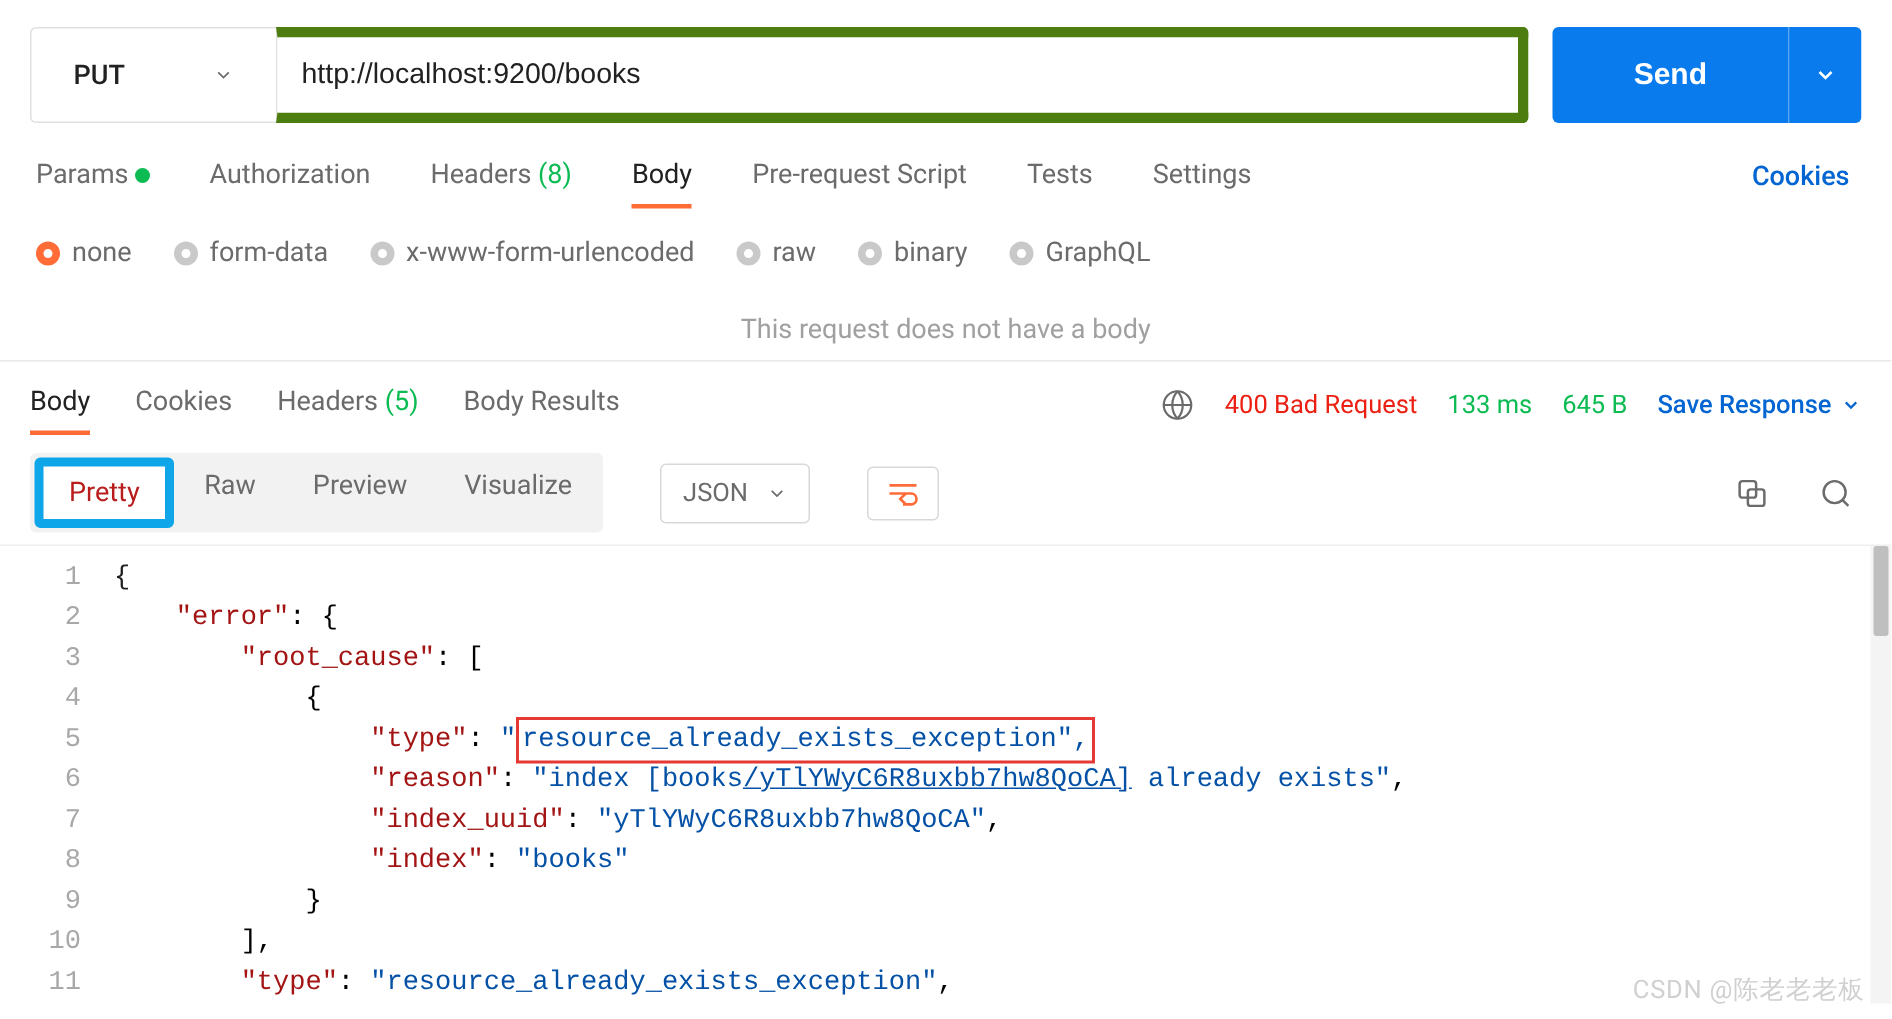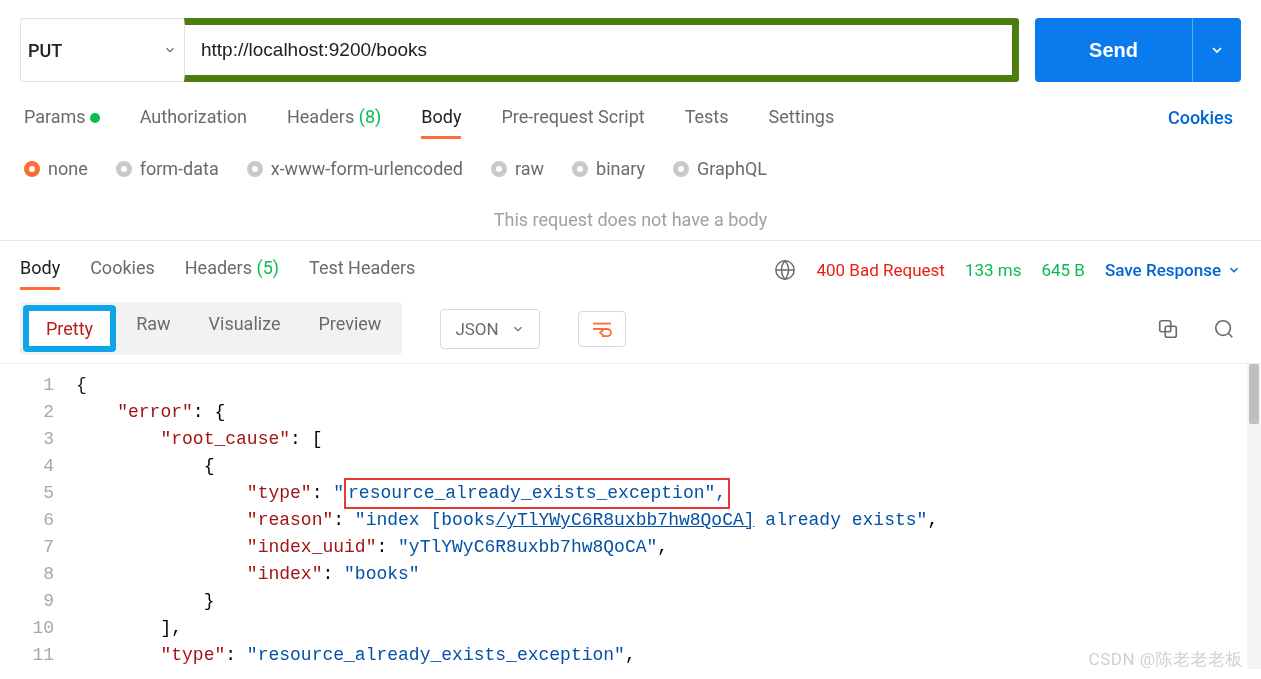"PUT" .method-select { padding: 0 7px -> 0 28px }
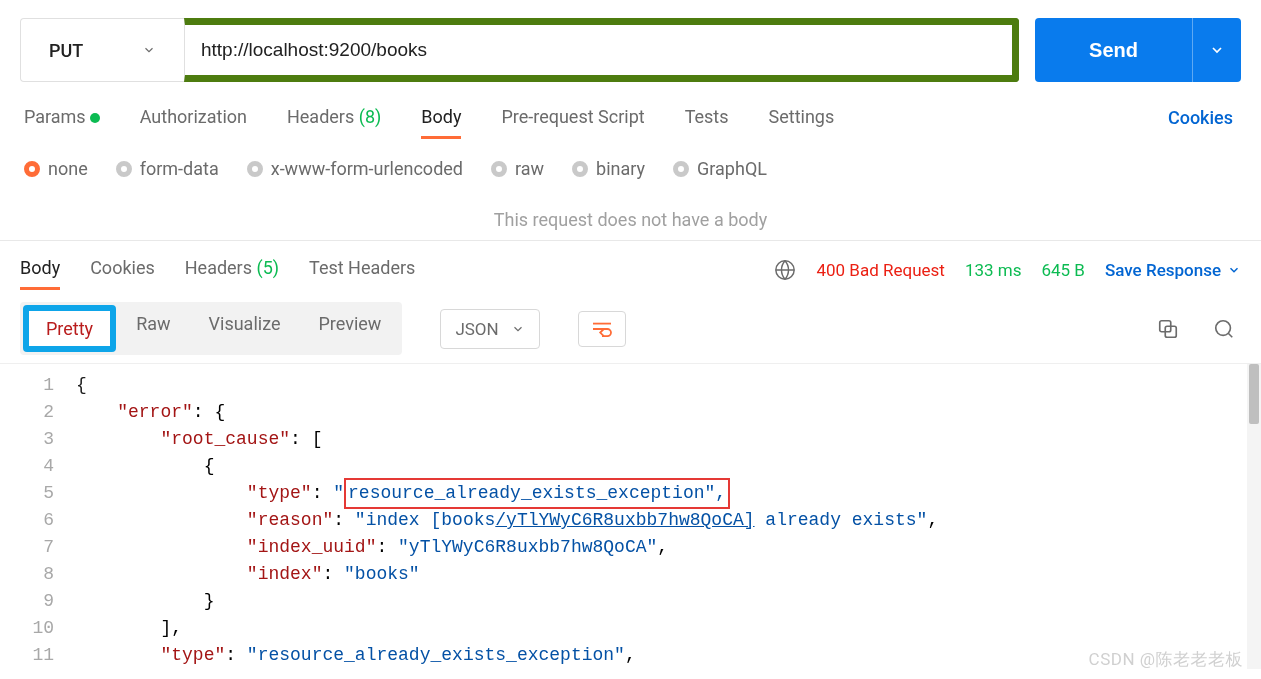"Test Headers" div.resp-tab { text: Test Headers -> Body Results }
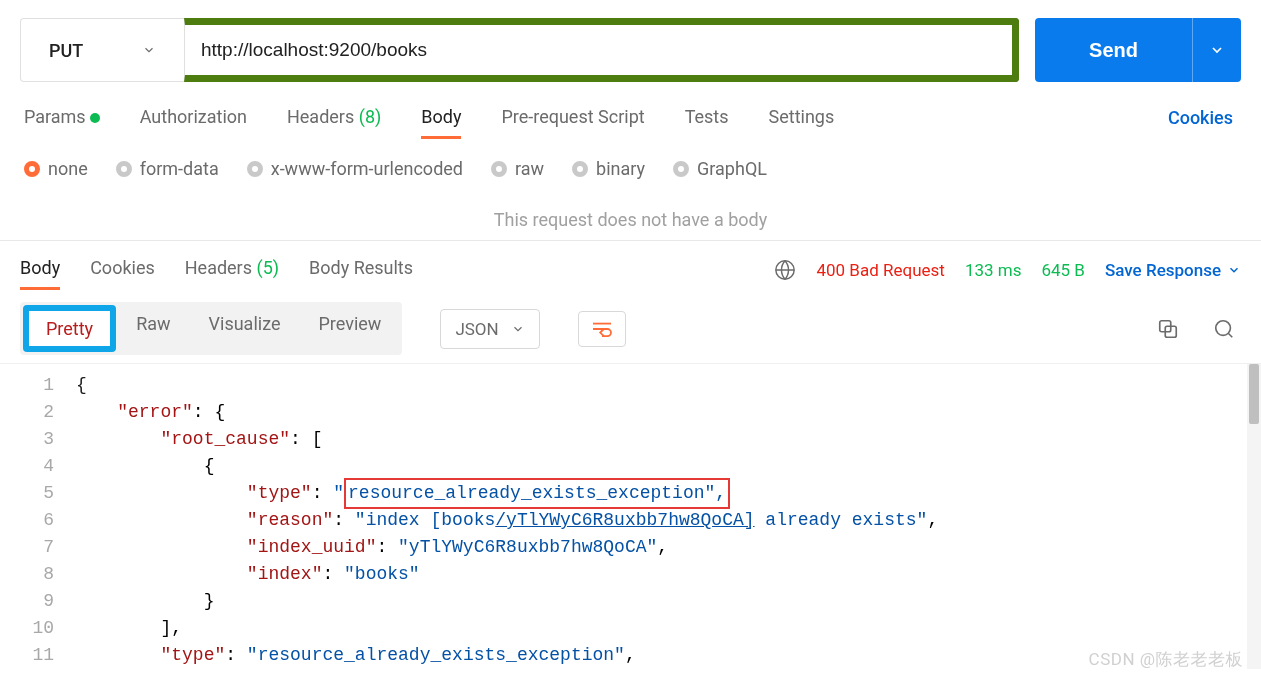"Visualize" div.view-pill { order: before "Preview" -> after "Preview" }
